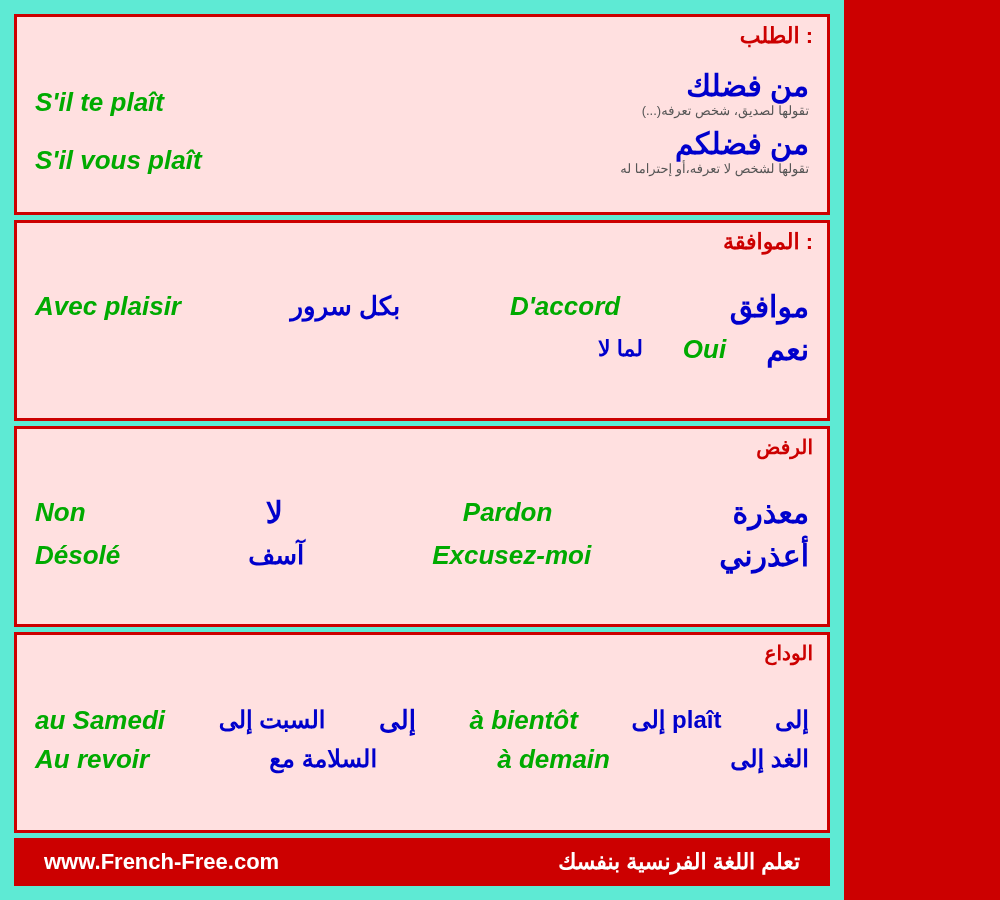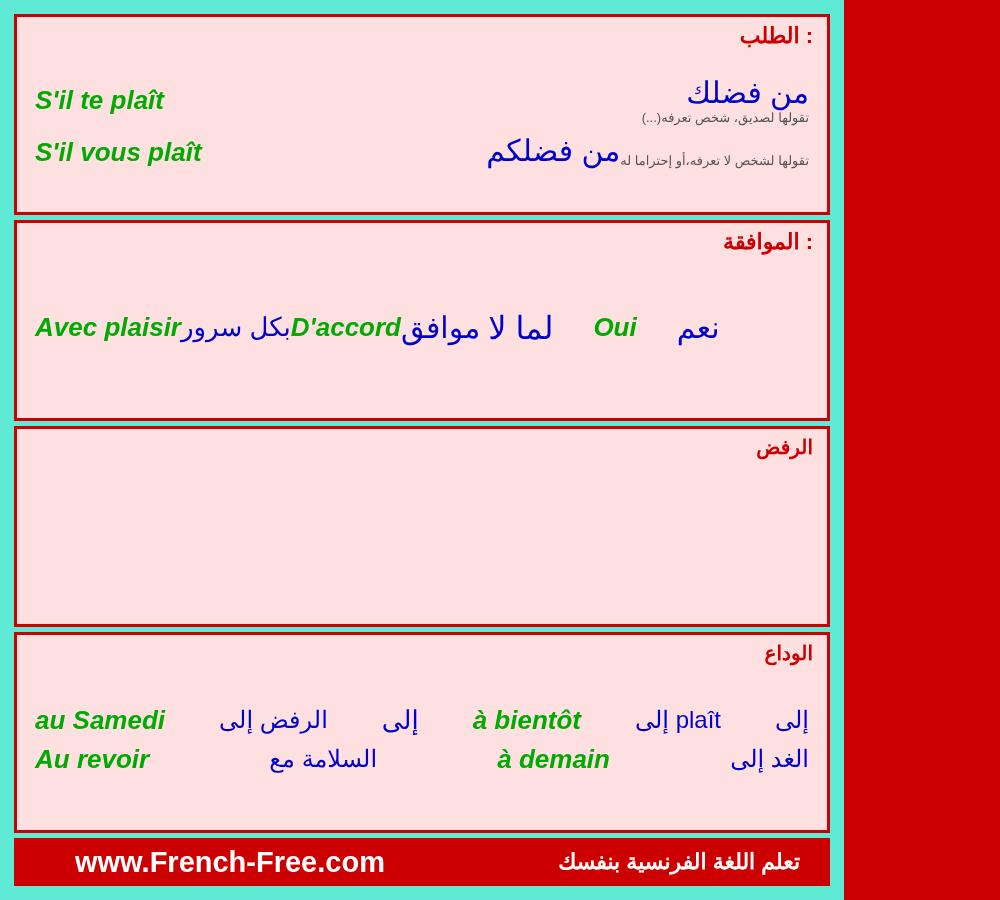"S'il te plaît" div { align-items: center -> flex-end }
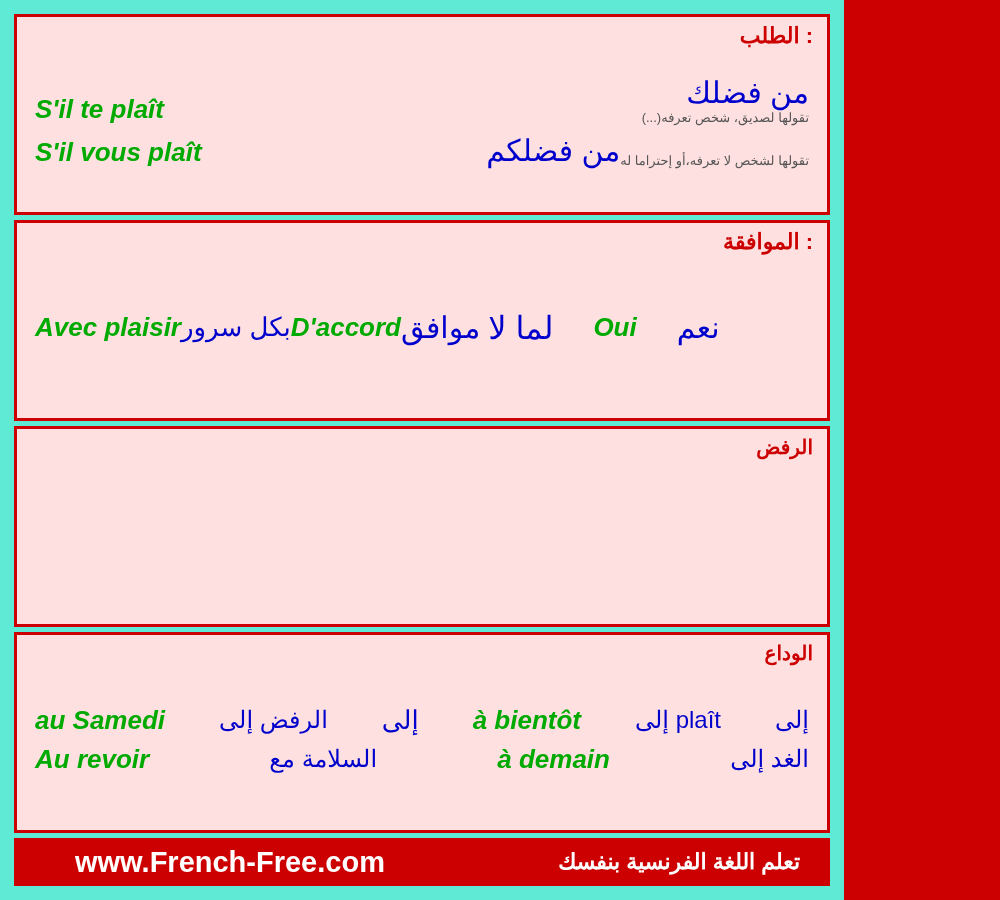"من فضلك" .arabic-main { font-weight: normal -> bold }
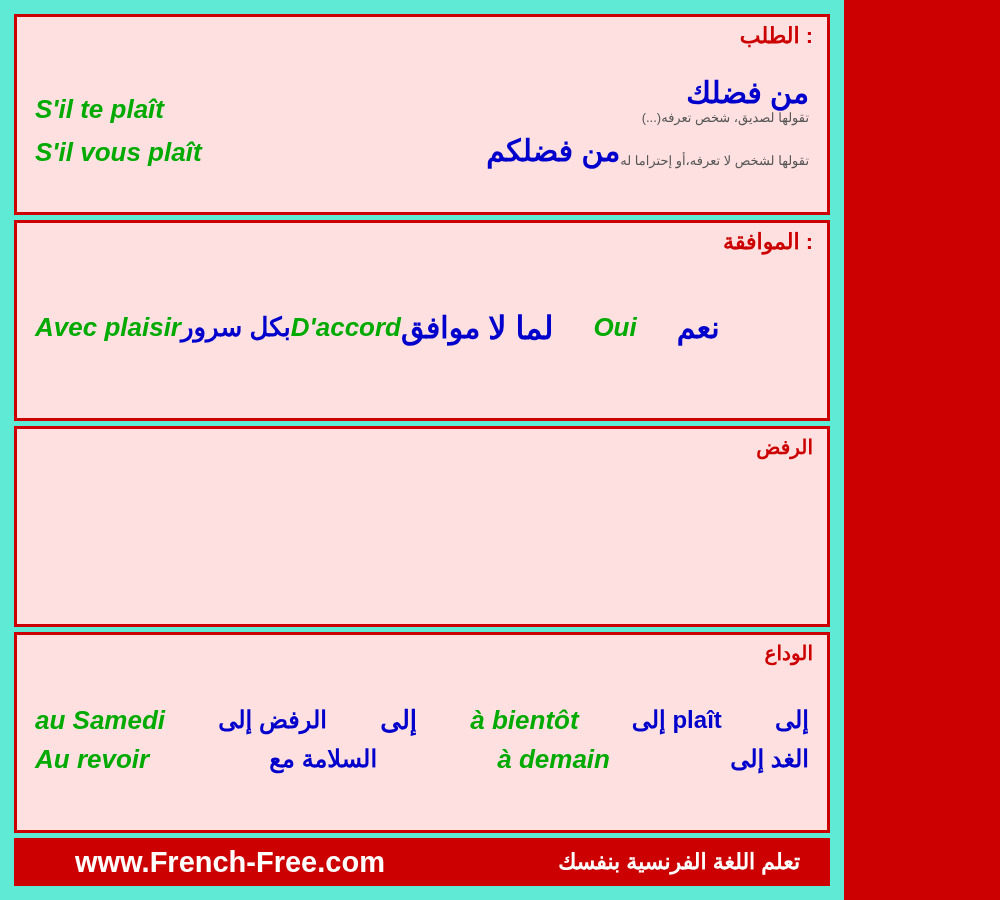"من فضلكم" div { flex-direction: row -> column }
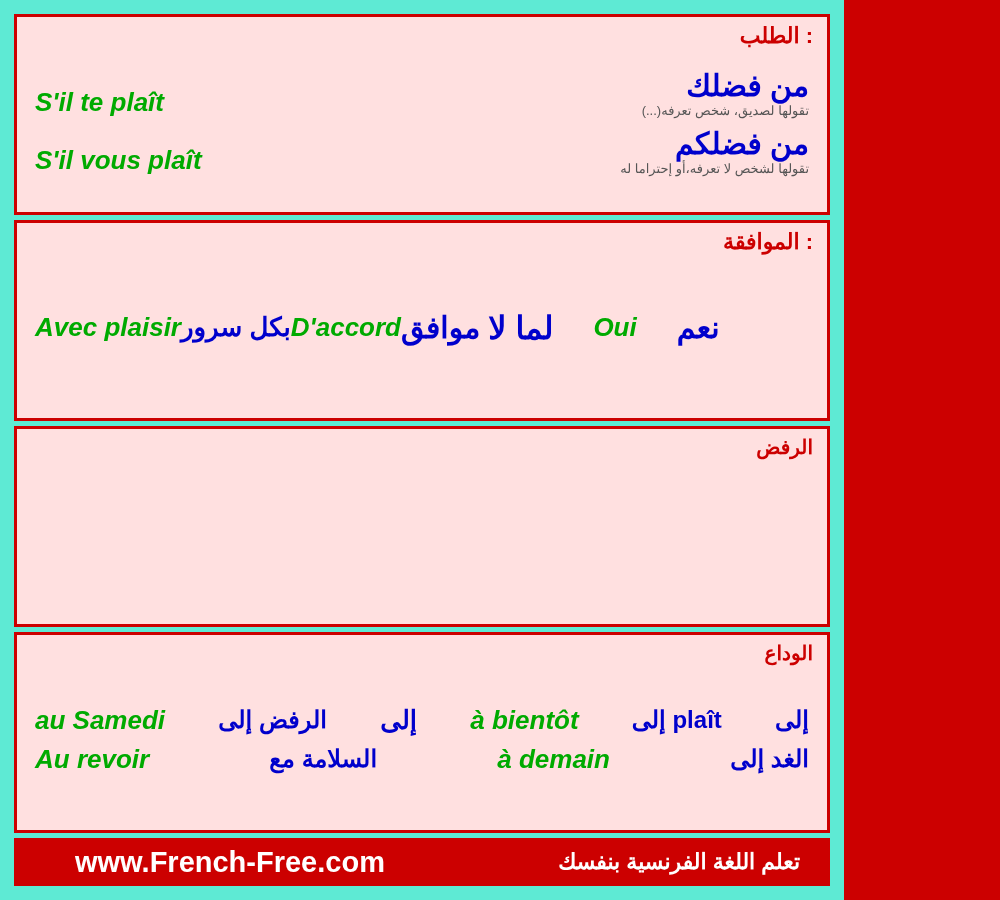"Avec plaisir" div { flex-direction: row -> column }
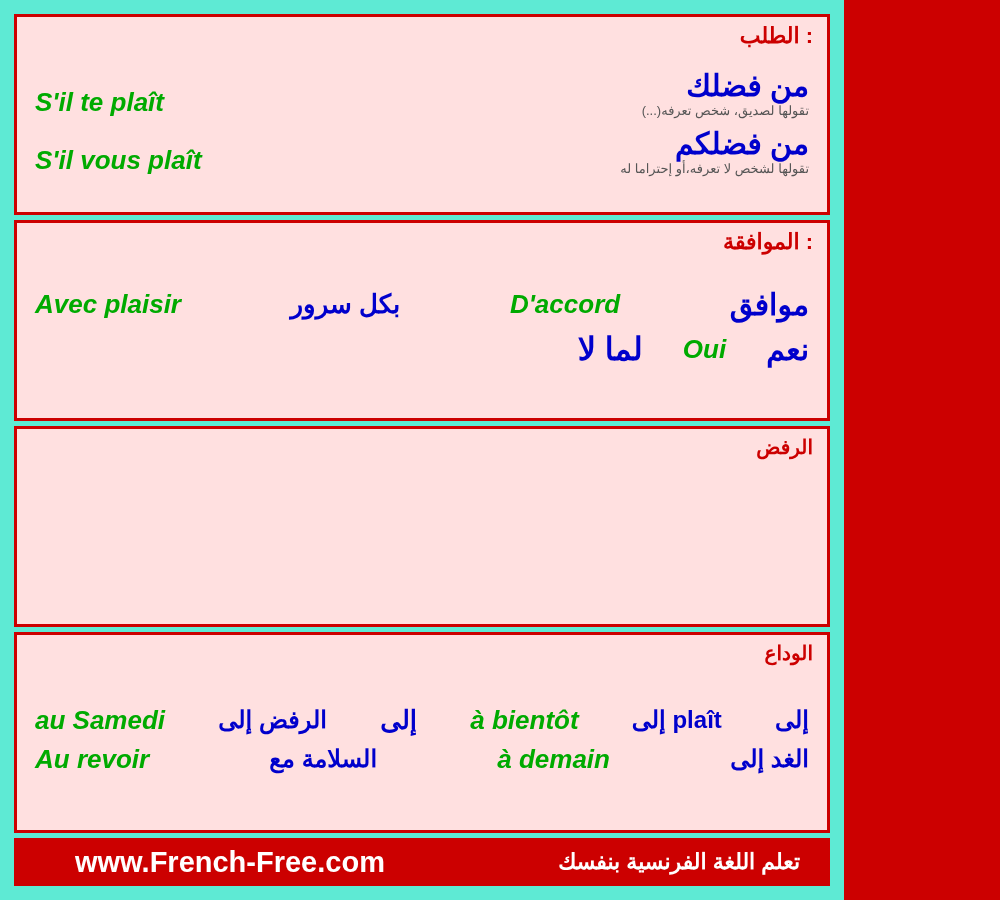"لما لا" span.arabic-main { font-size: 32px -> 22px }
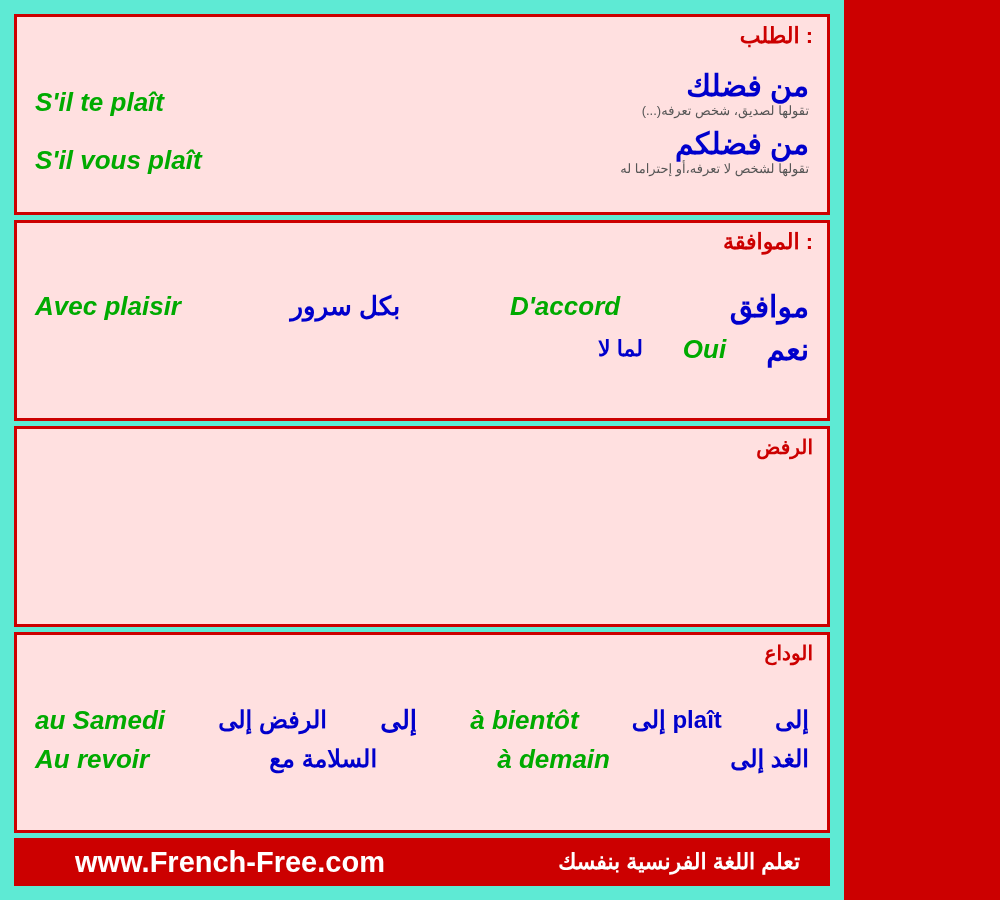"Non" div { html: none -> <div> <div> <span>Non</span> <span>لا</span> <span>Pardon</span> <span>معذرة</span> </div> <div> <span>Désolé</span> <span>آسف</span> <span>Excusez-moi</span> <span>أعذرني</span> </div> </div> }
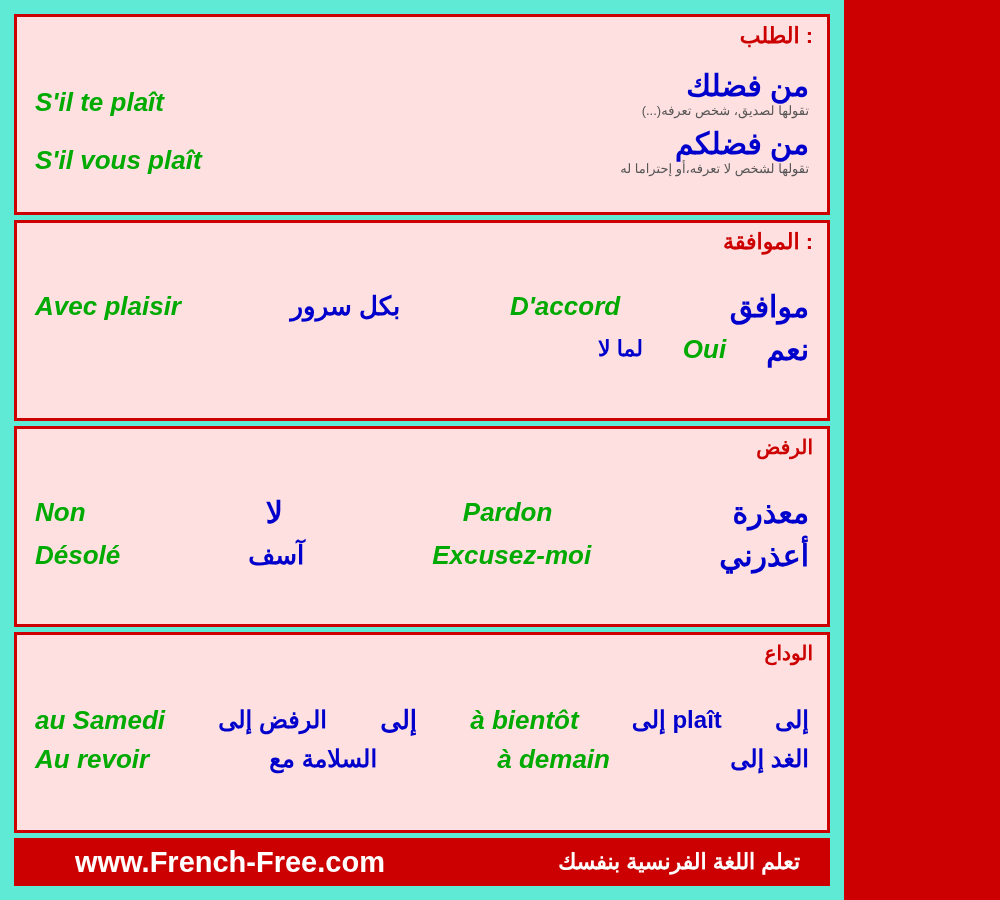"الرفض إلى" span.arabic-main { text: الرفض -> السبت }
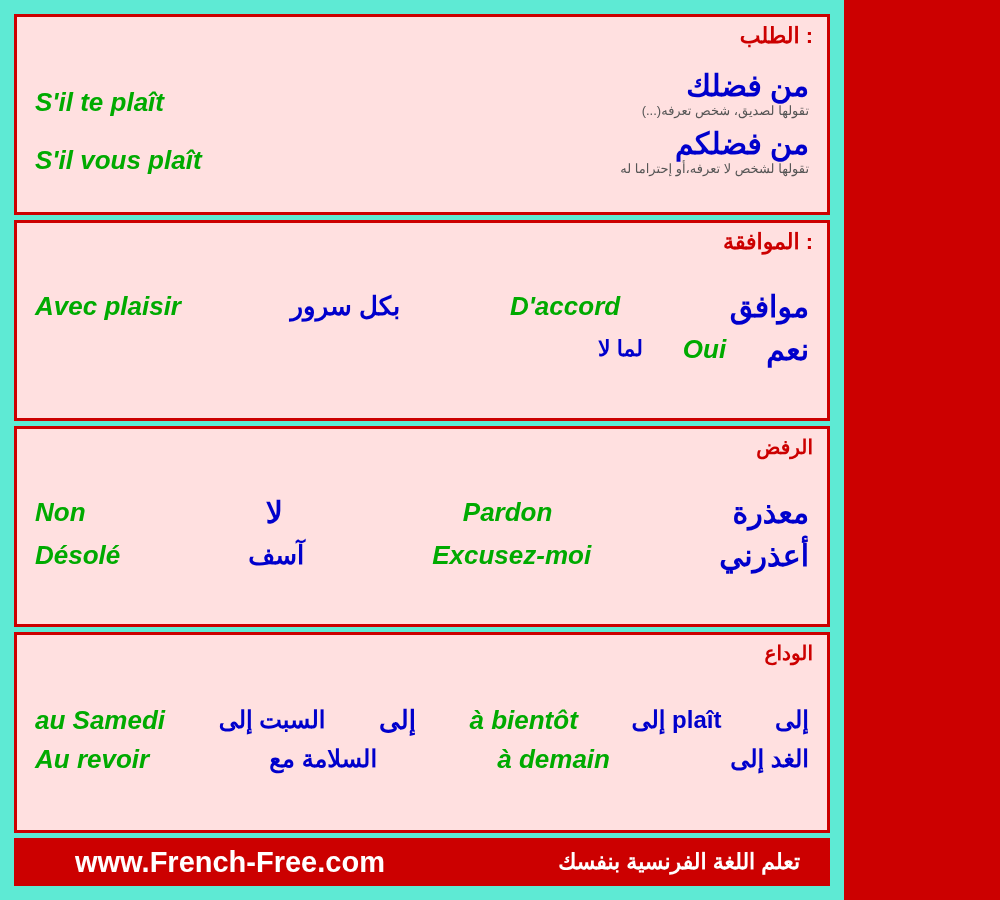"www.French-Free.com" .footer-text { font-size: 29px -> 22px; margin-left: 31px -> none }
